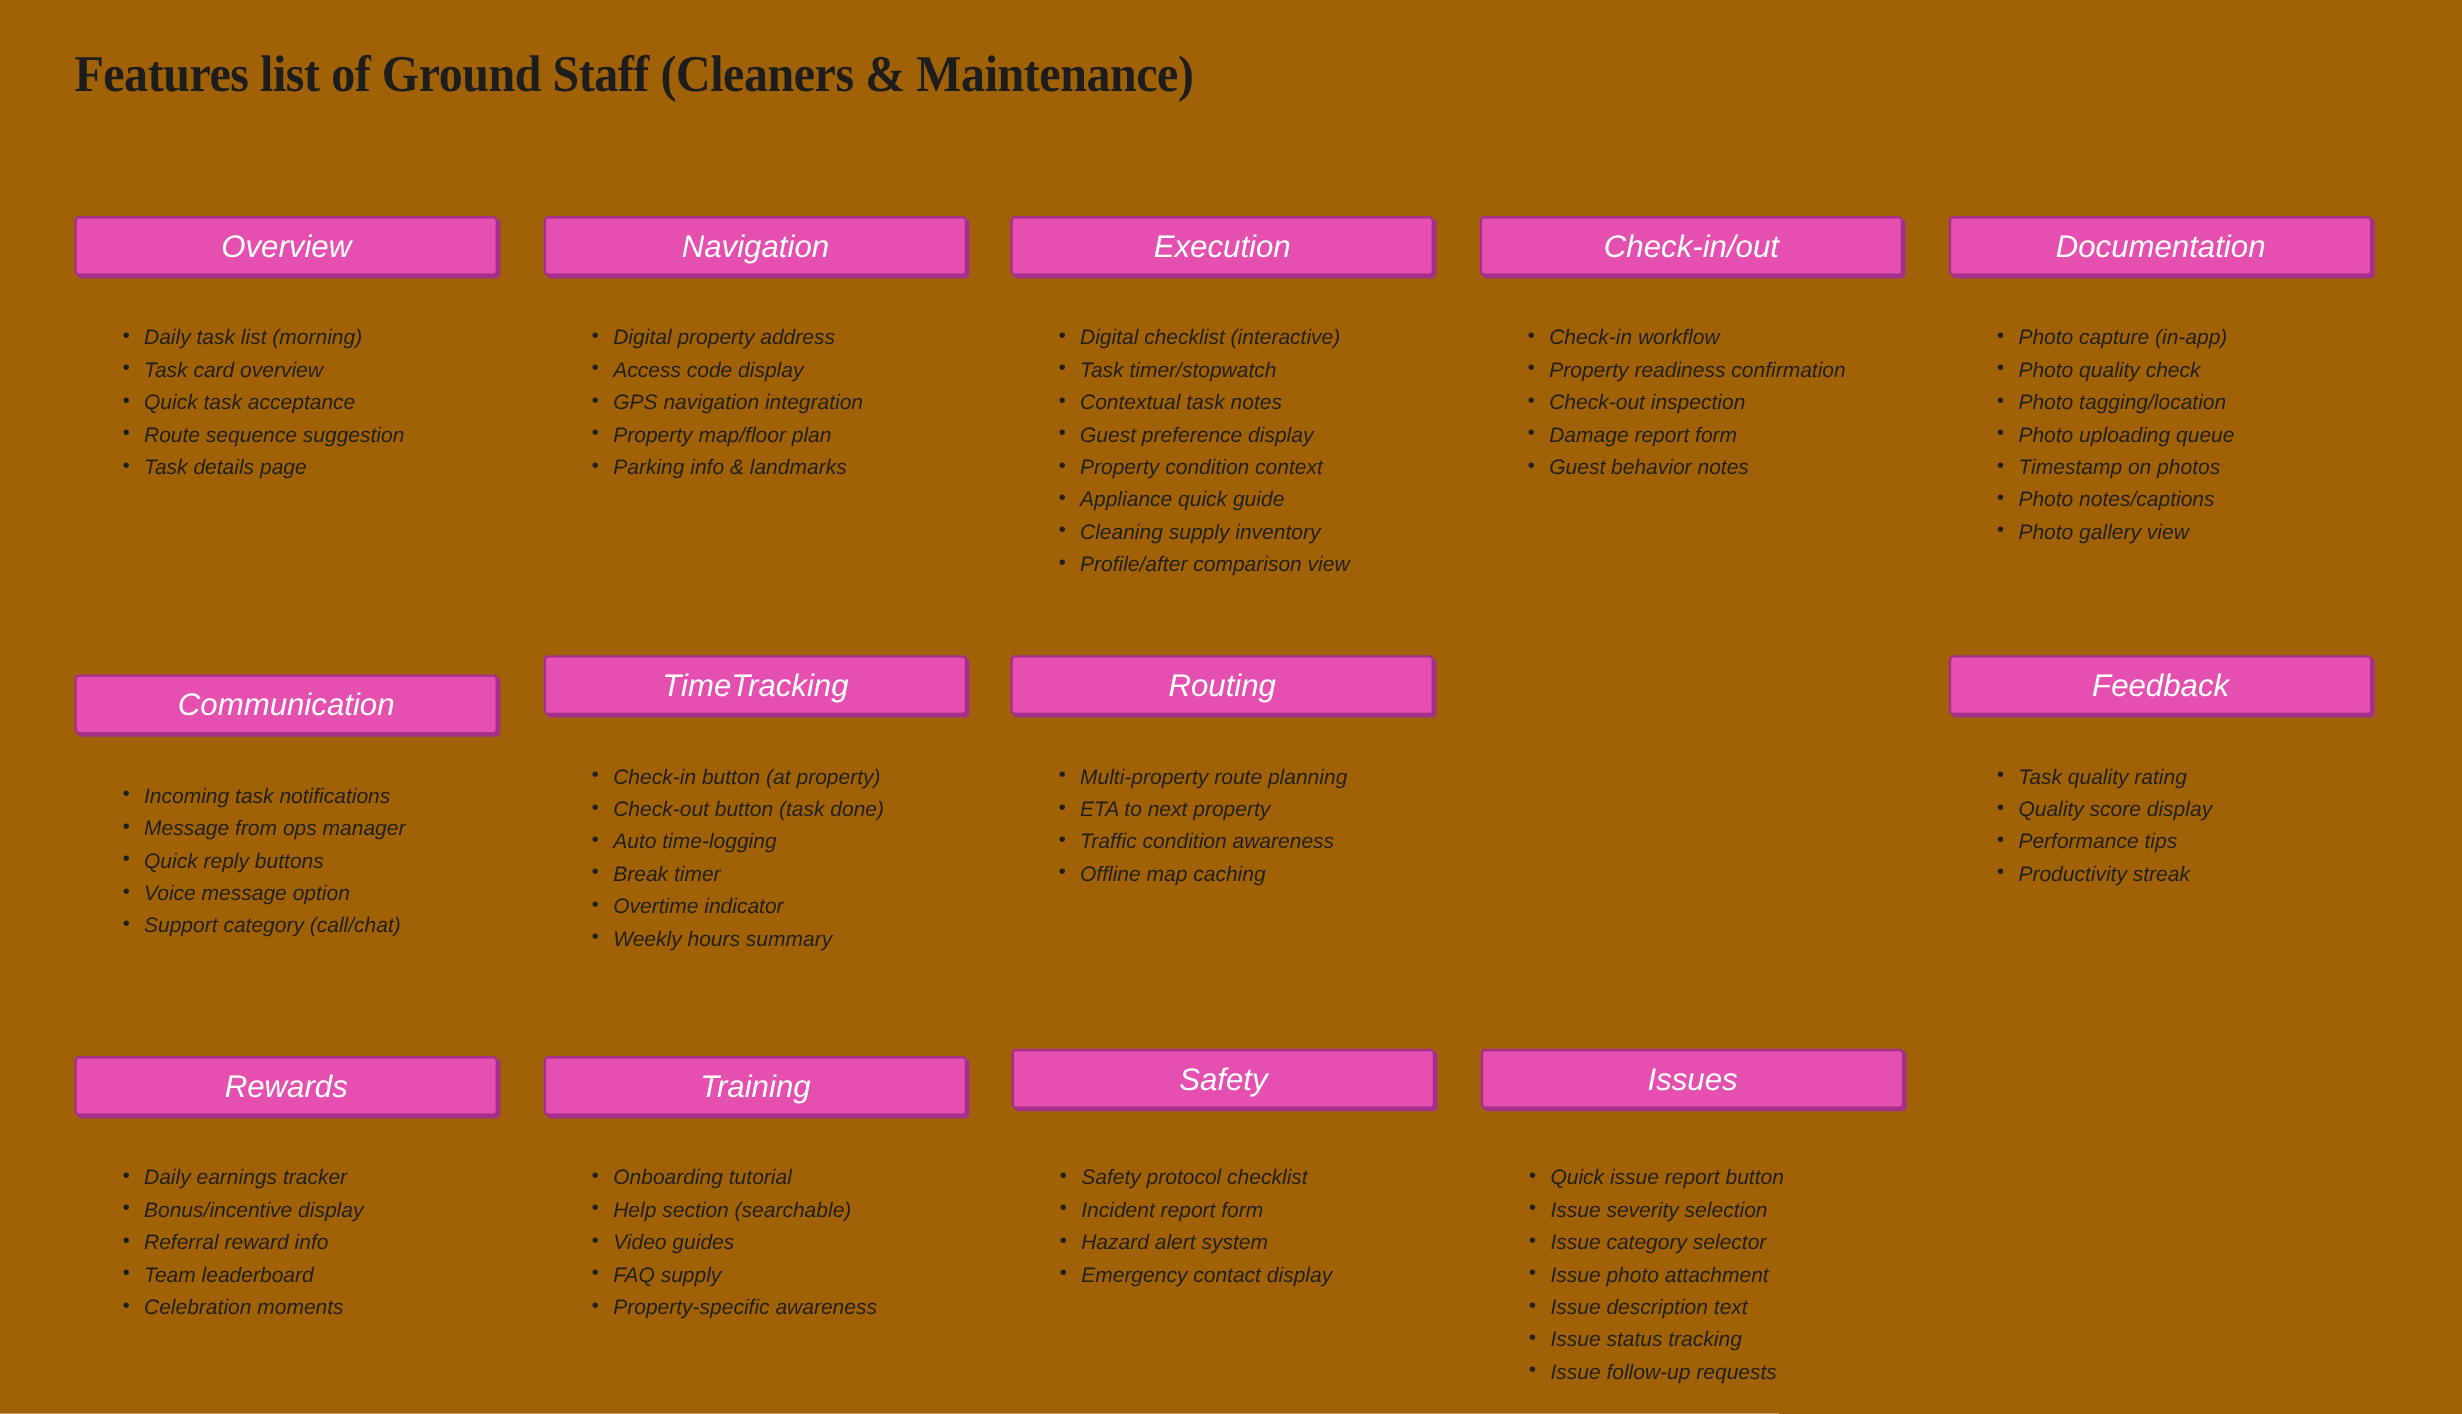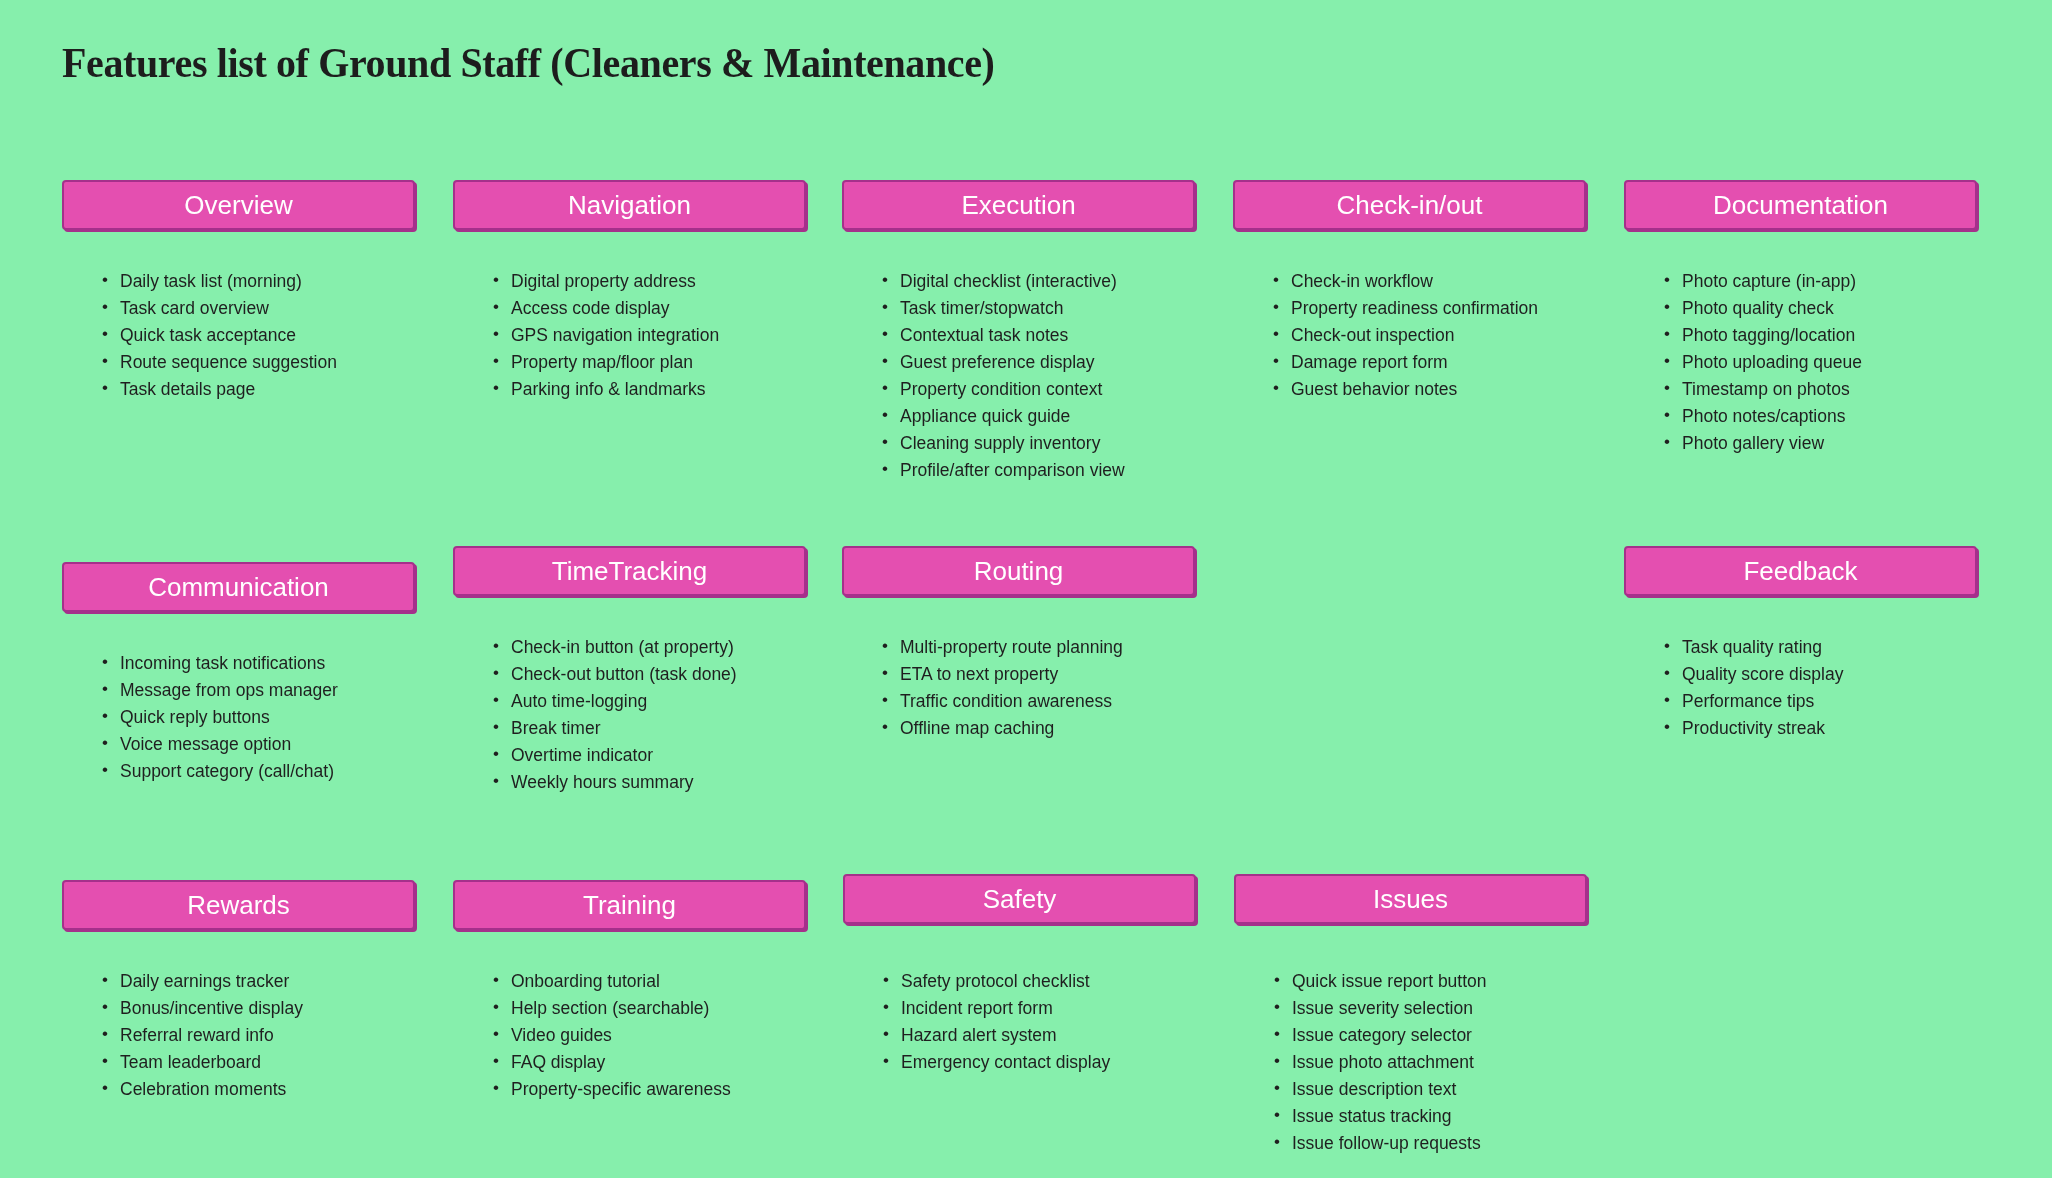"Features list of Ground Staff" #page { background: #86efac -> #a16207 }
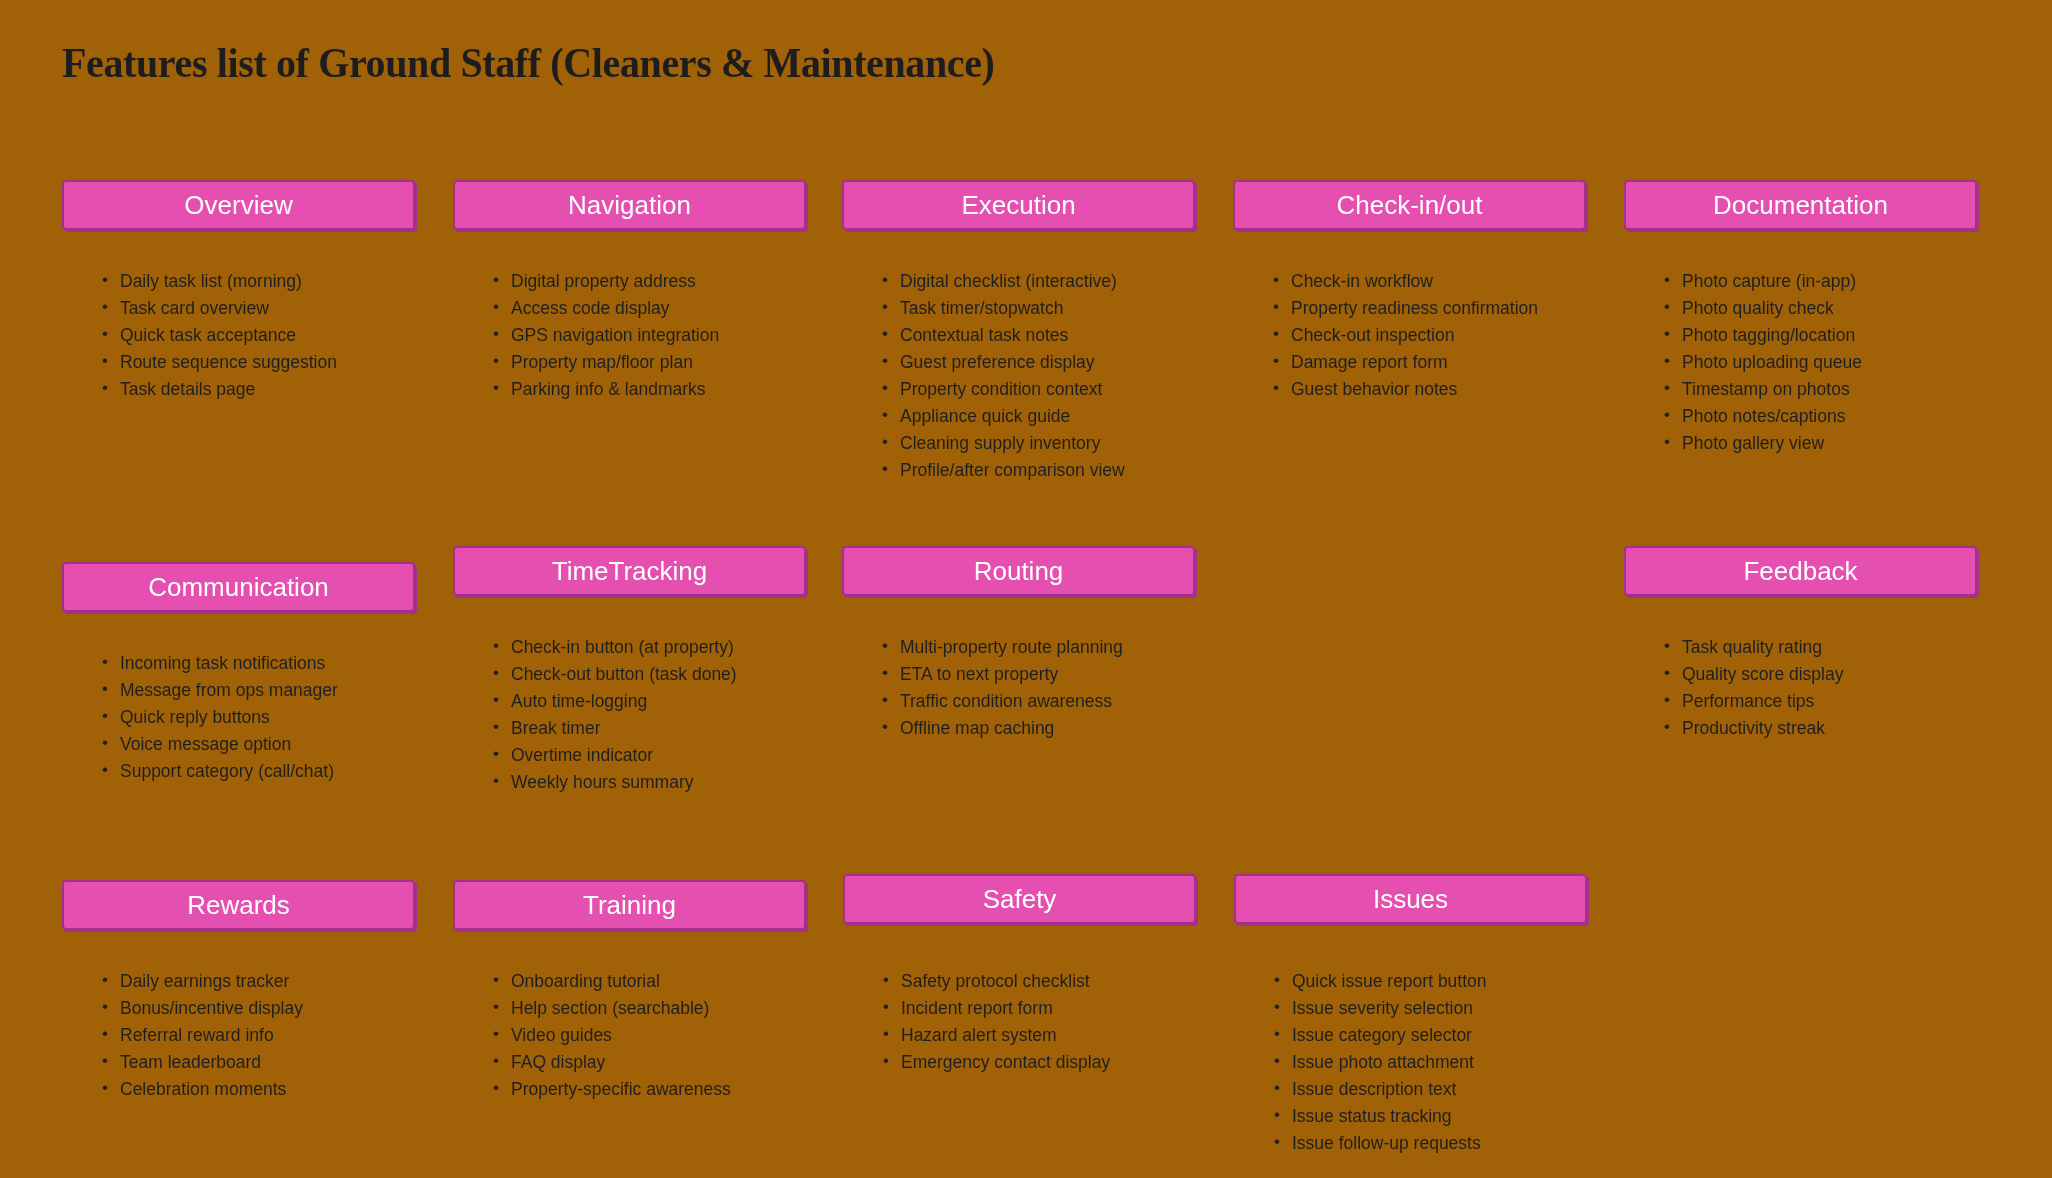"Overview" .grid { font-style: none -> italic }
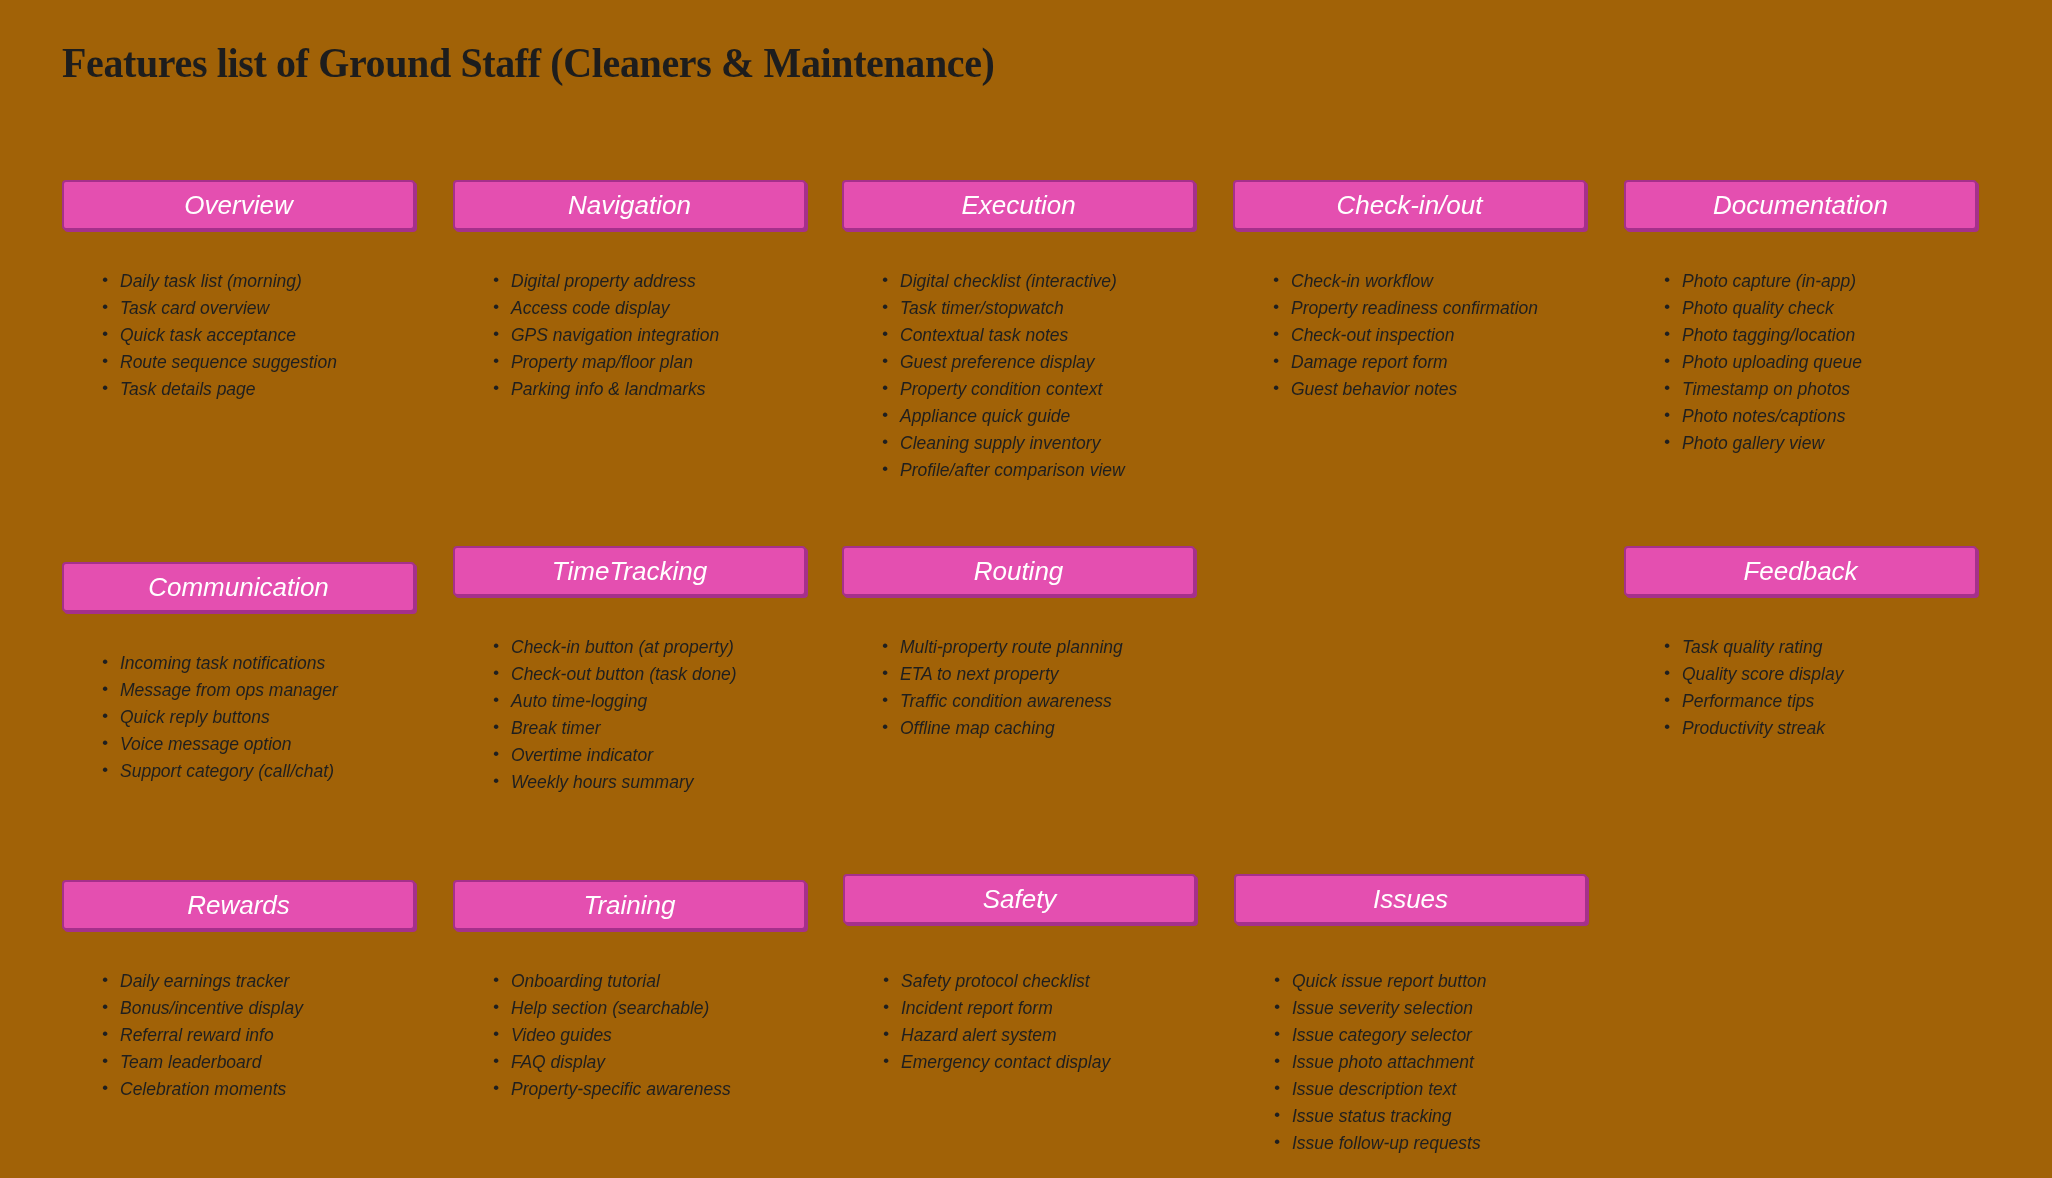"FAQ display" li { text: display -> supply }
